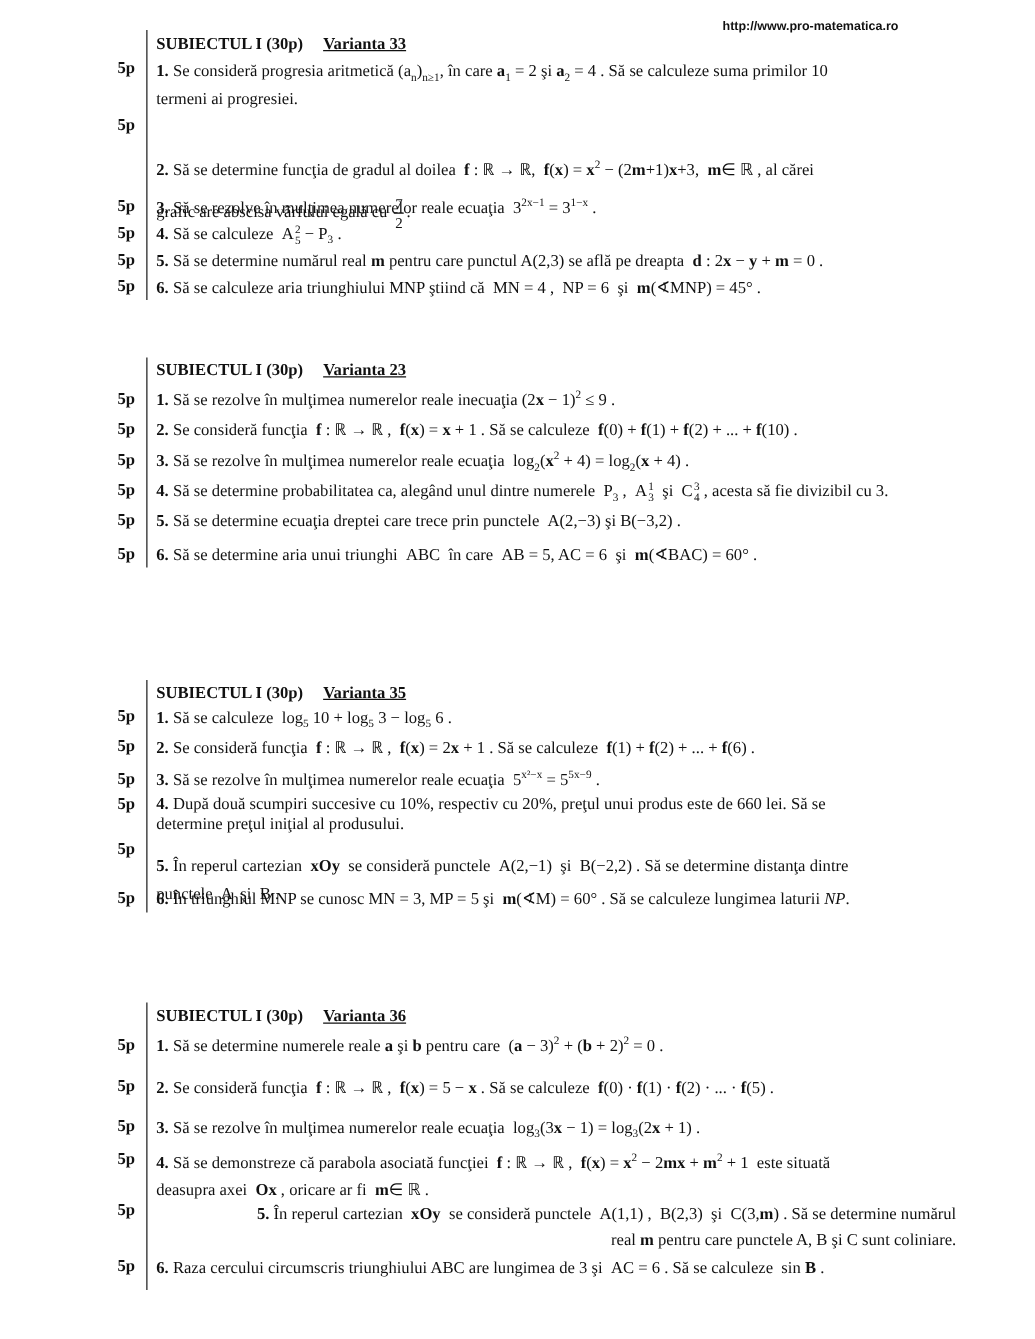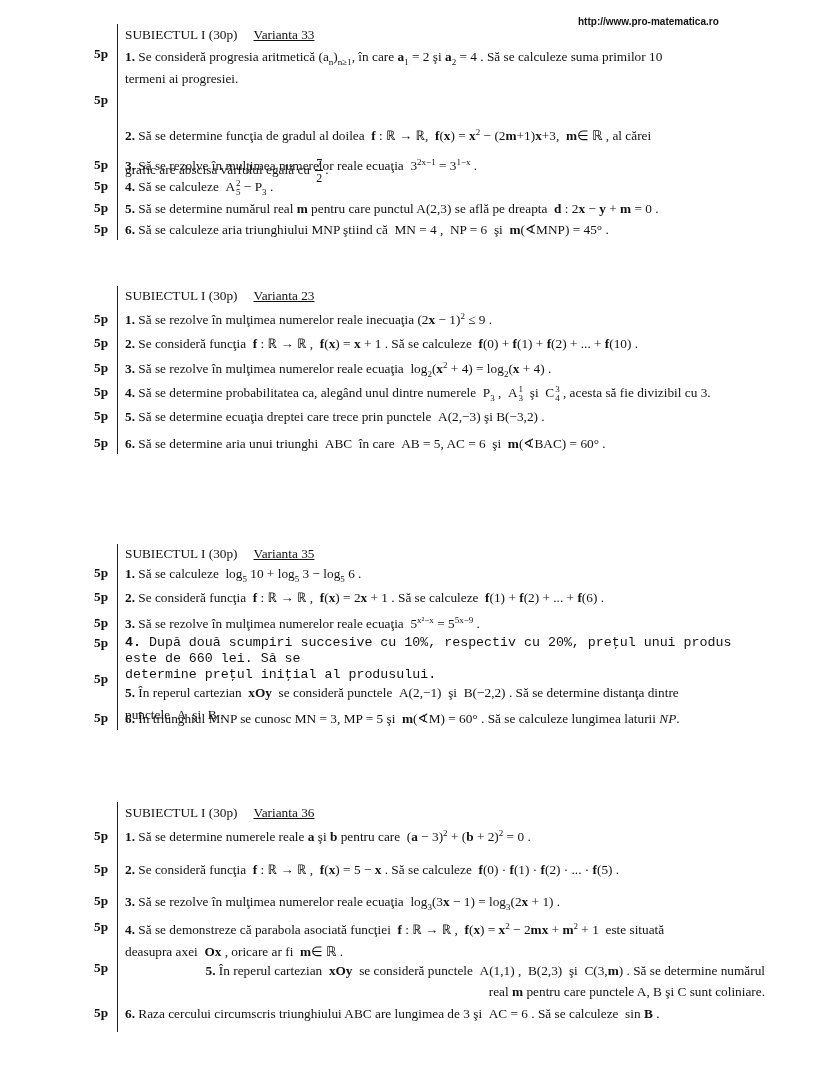"SUBIECTUL I (30p) Varianta 33" .title { font-weight: normal -> bold }
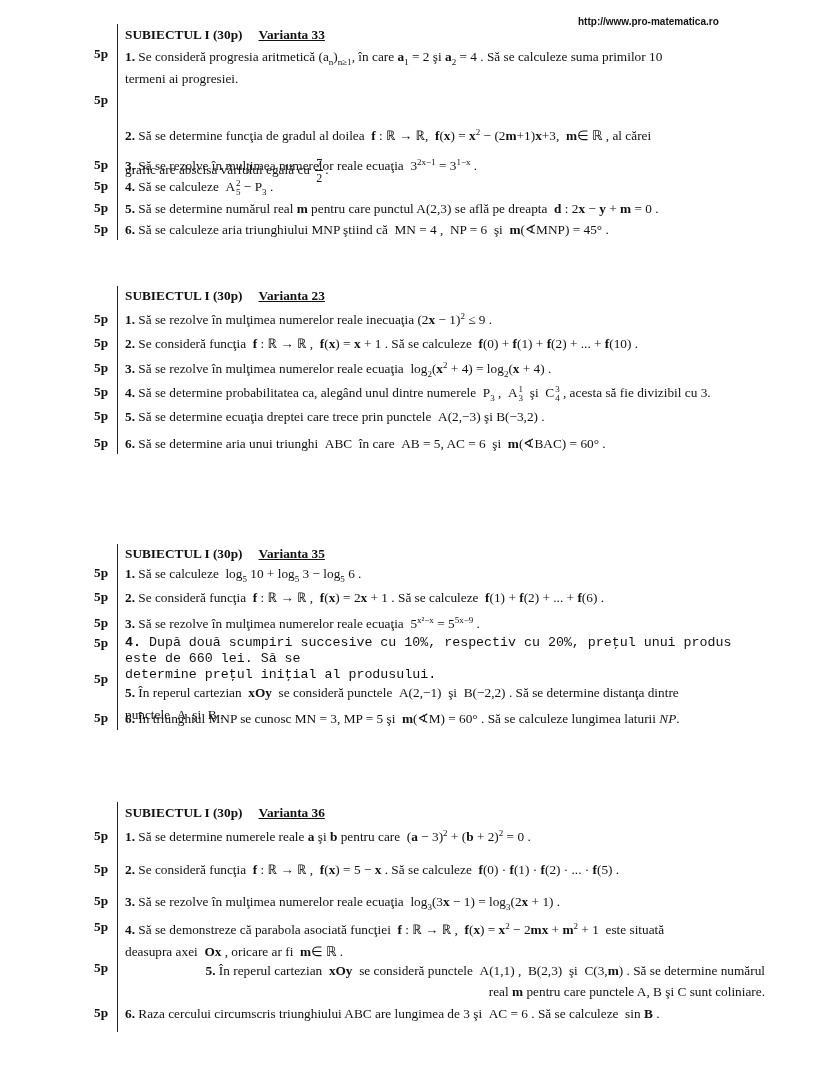"4. După două scumpiri succesive" div.txt { font-family: Liberation Mono, monospace -> none }
